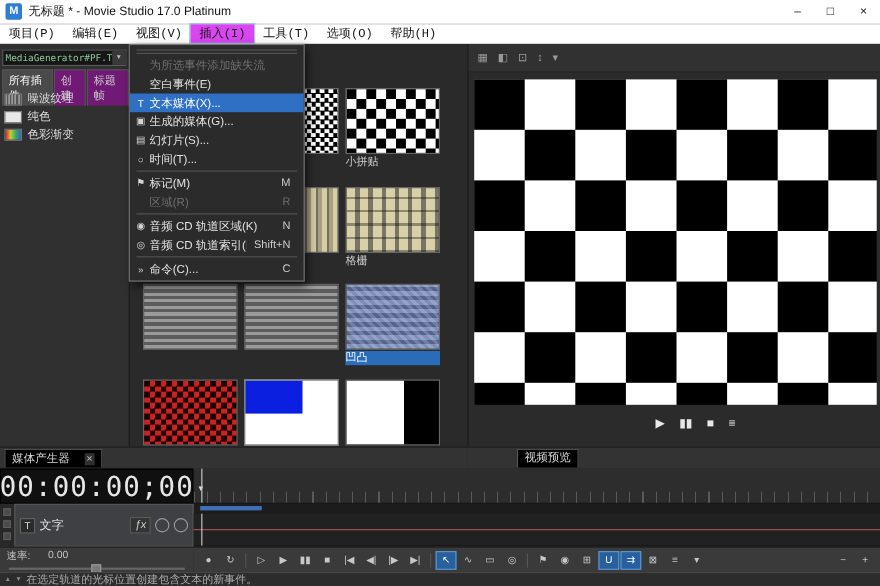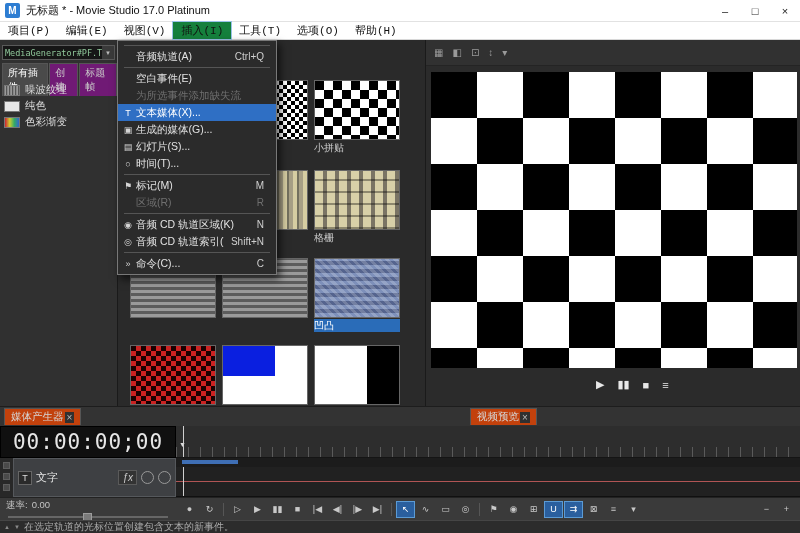"插入(I)" .mb-item.active { background: #15803d -> #d946ef }
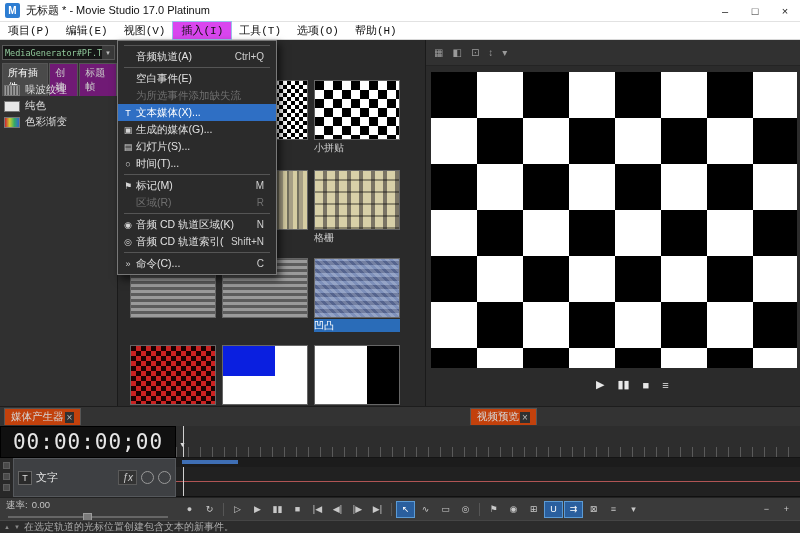"音频轨道(A)" div.mi { html: <div> <span></span> <span>音频轨道(A)</span> <span>Ctrl+Q</span> <span></span> </div> -> none }
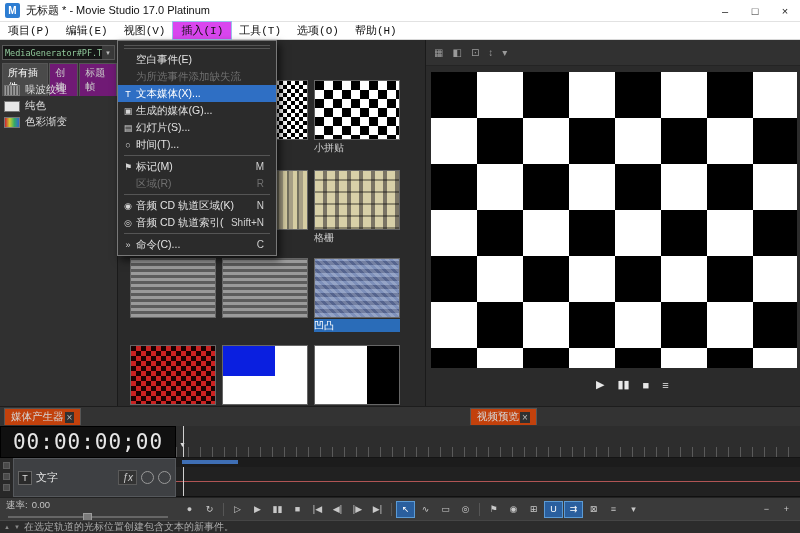"空白事件(E)" div.mi { order: before "为所选事件添加缺失流" -> after "为所选事件添加缺失流" }
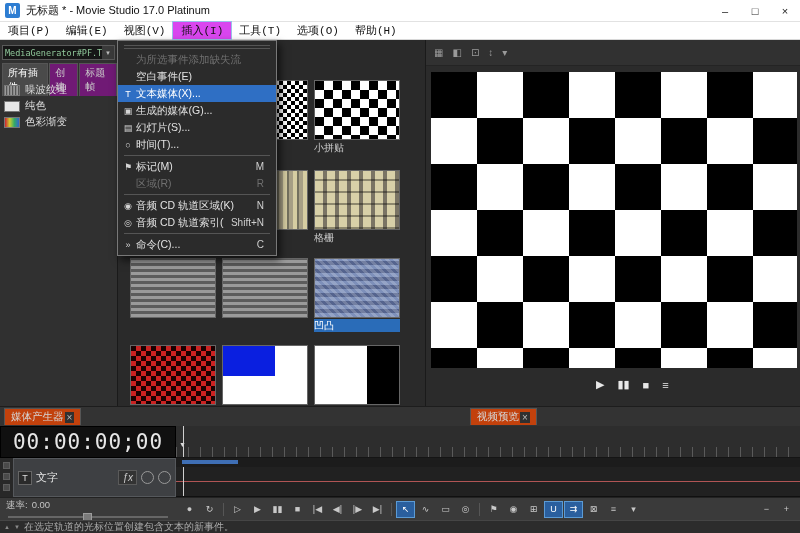"媒体产生器" .dtab { background: #c2410c -> #000000; gap: 1px -> 13px }
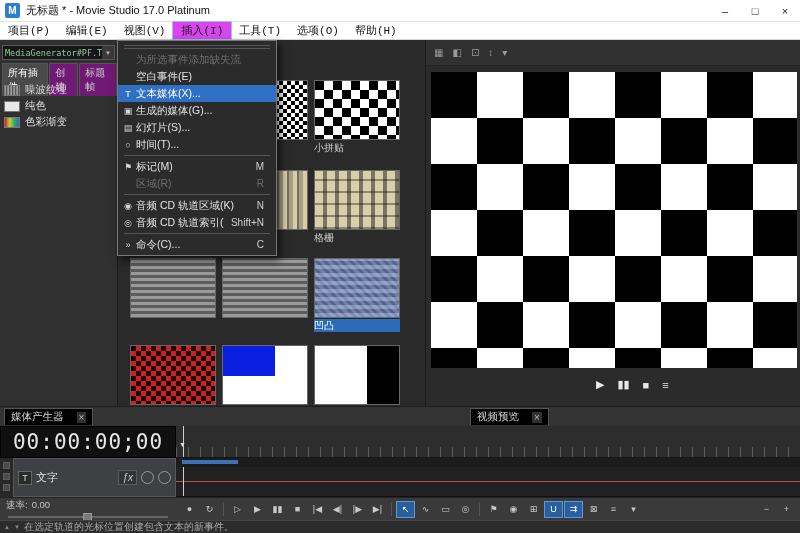"视频预览" .ts-right .dtab { flex-direction: none -> column }
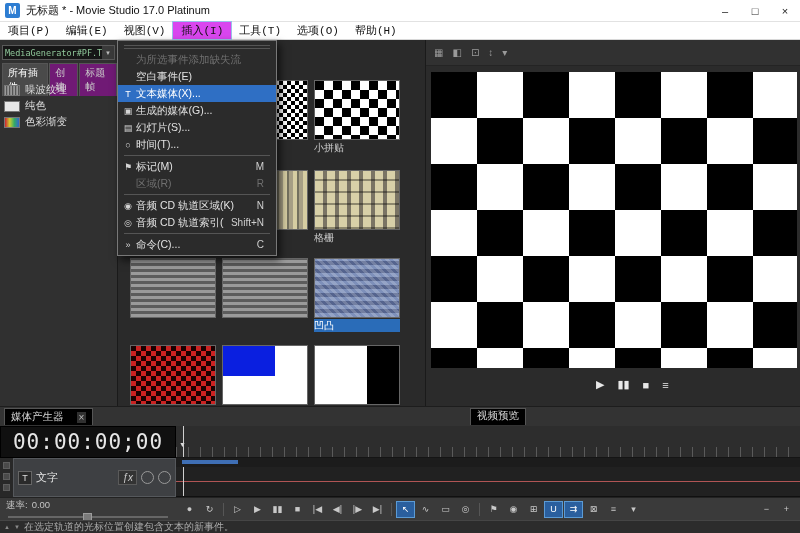"00:00:00;00" .tc-text { font-size: 21px -> 25px }
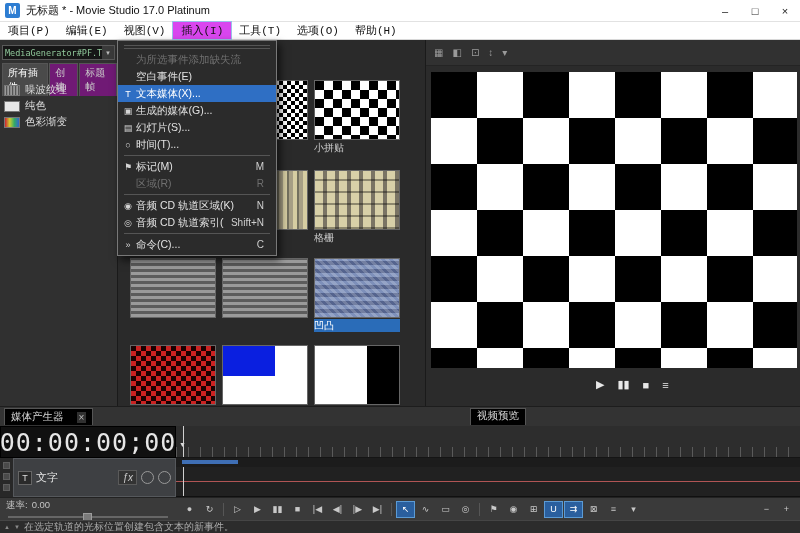"速率:" .rate-line1 { gap: 4px -> 16px }
